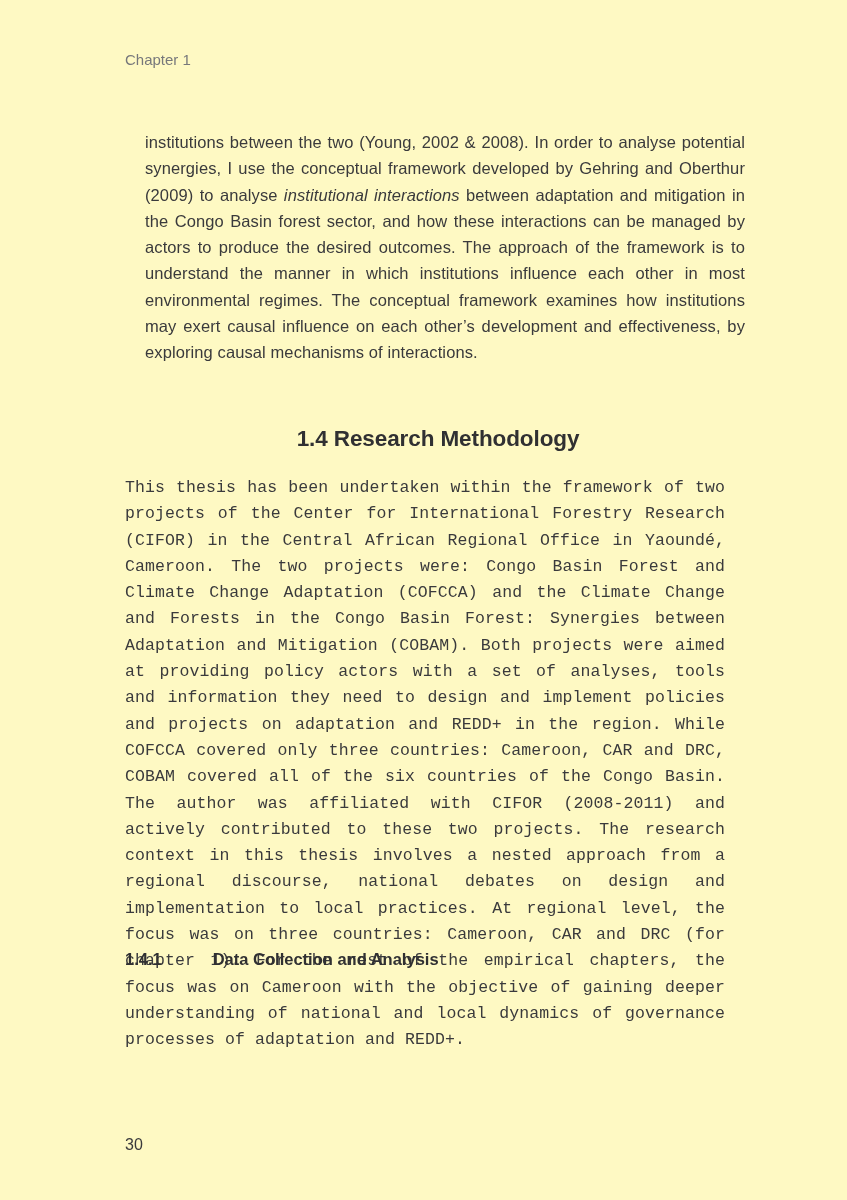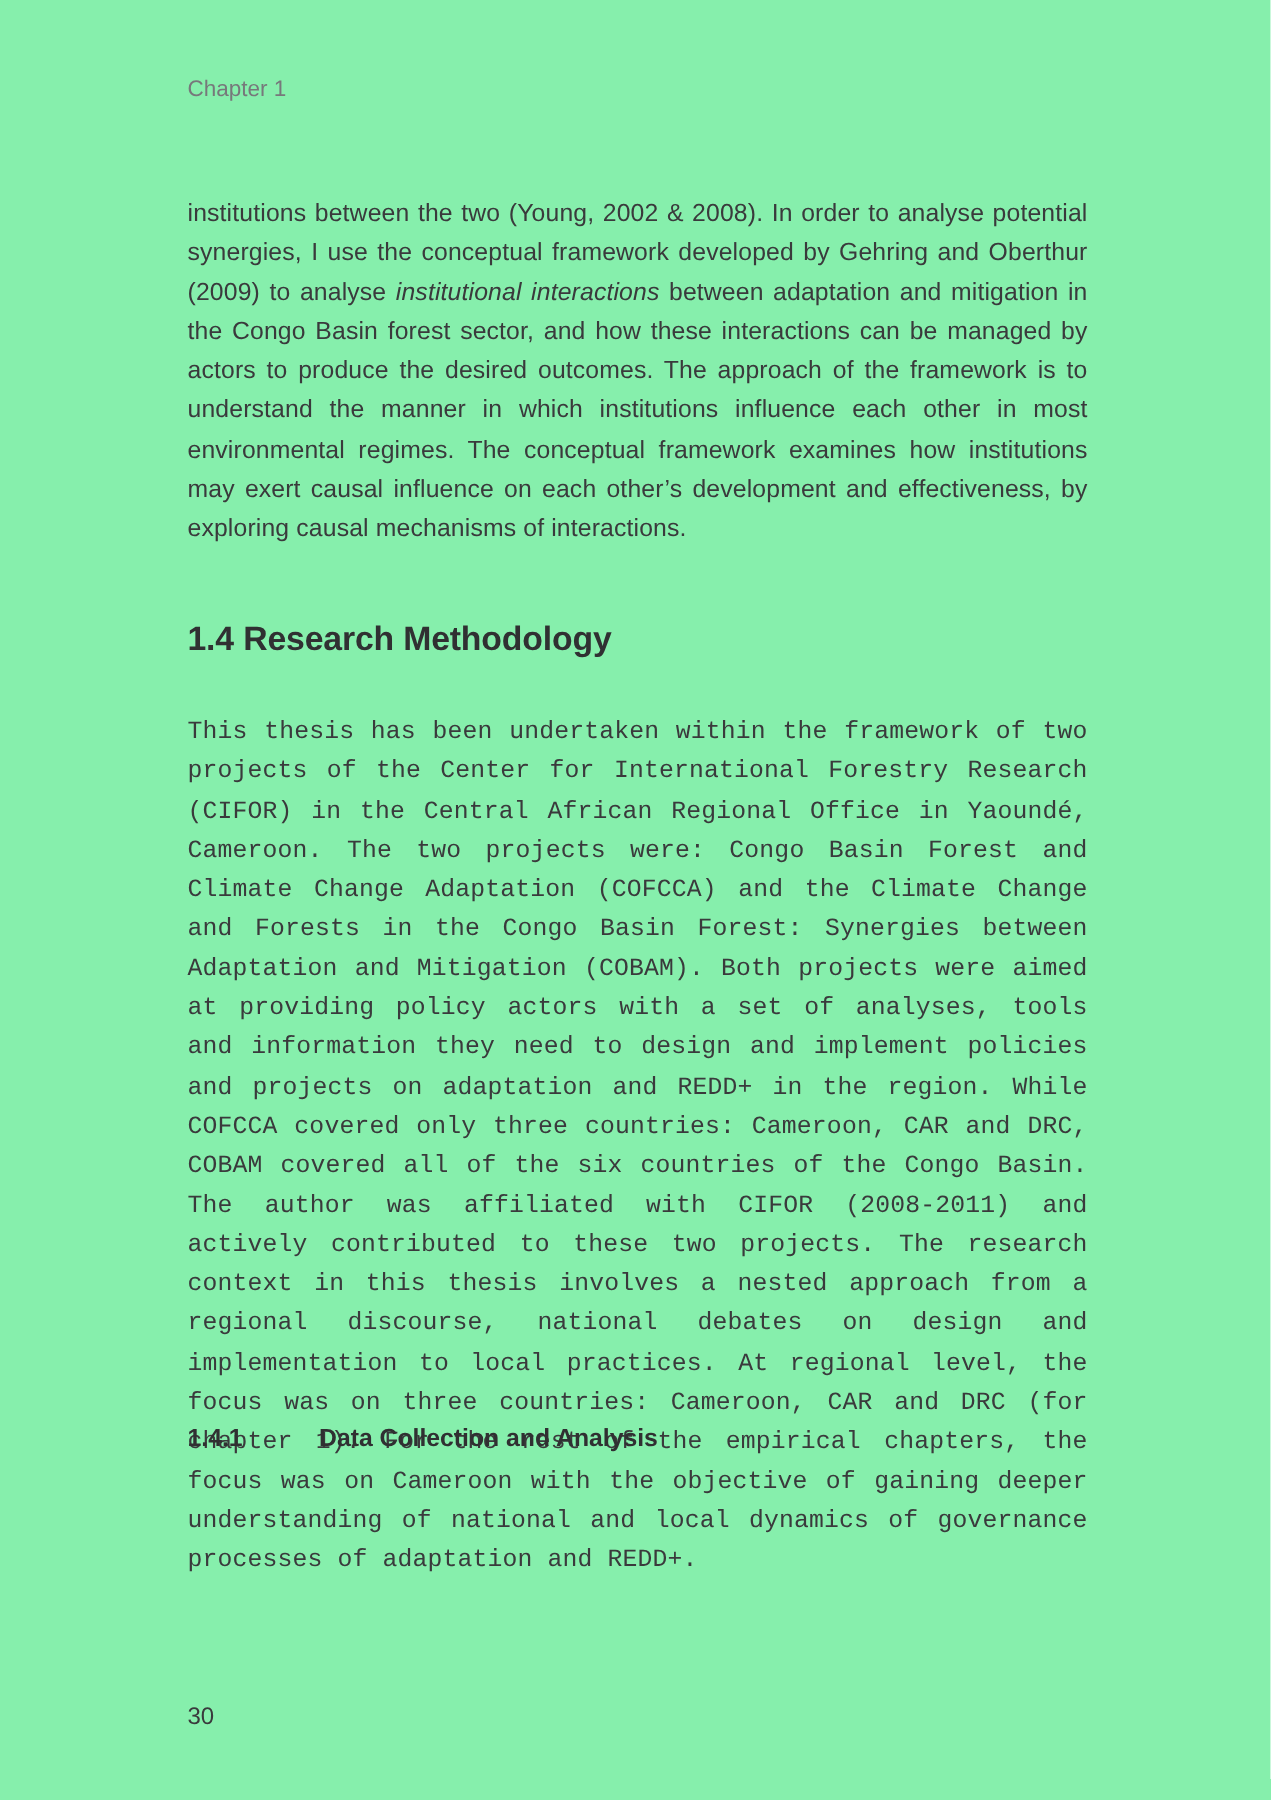"Chapter 1" .page { background: #86efac -> #fef9c3 }
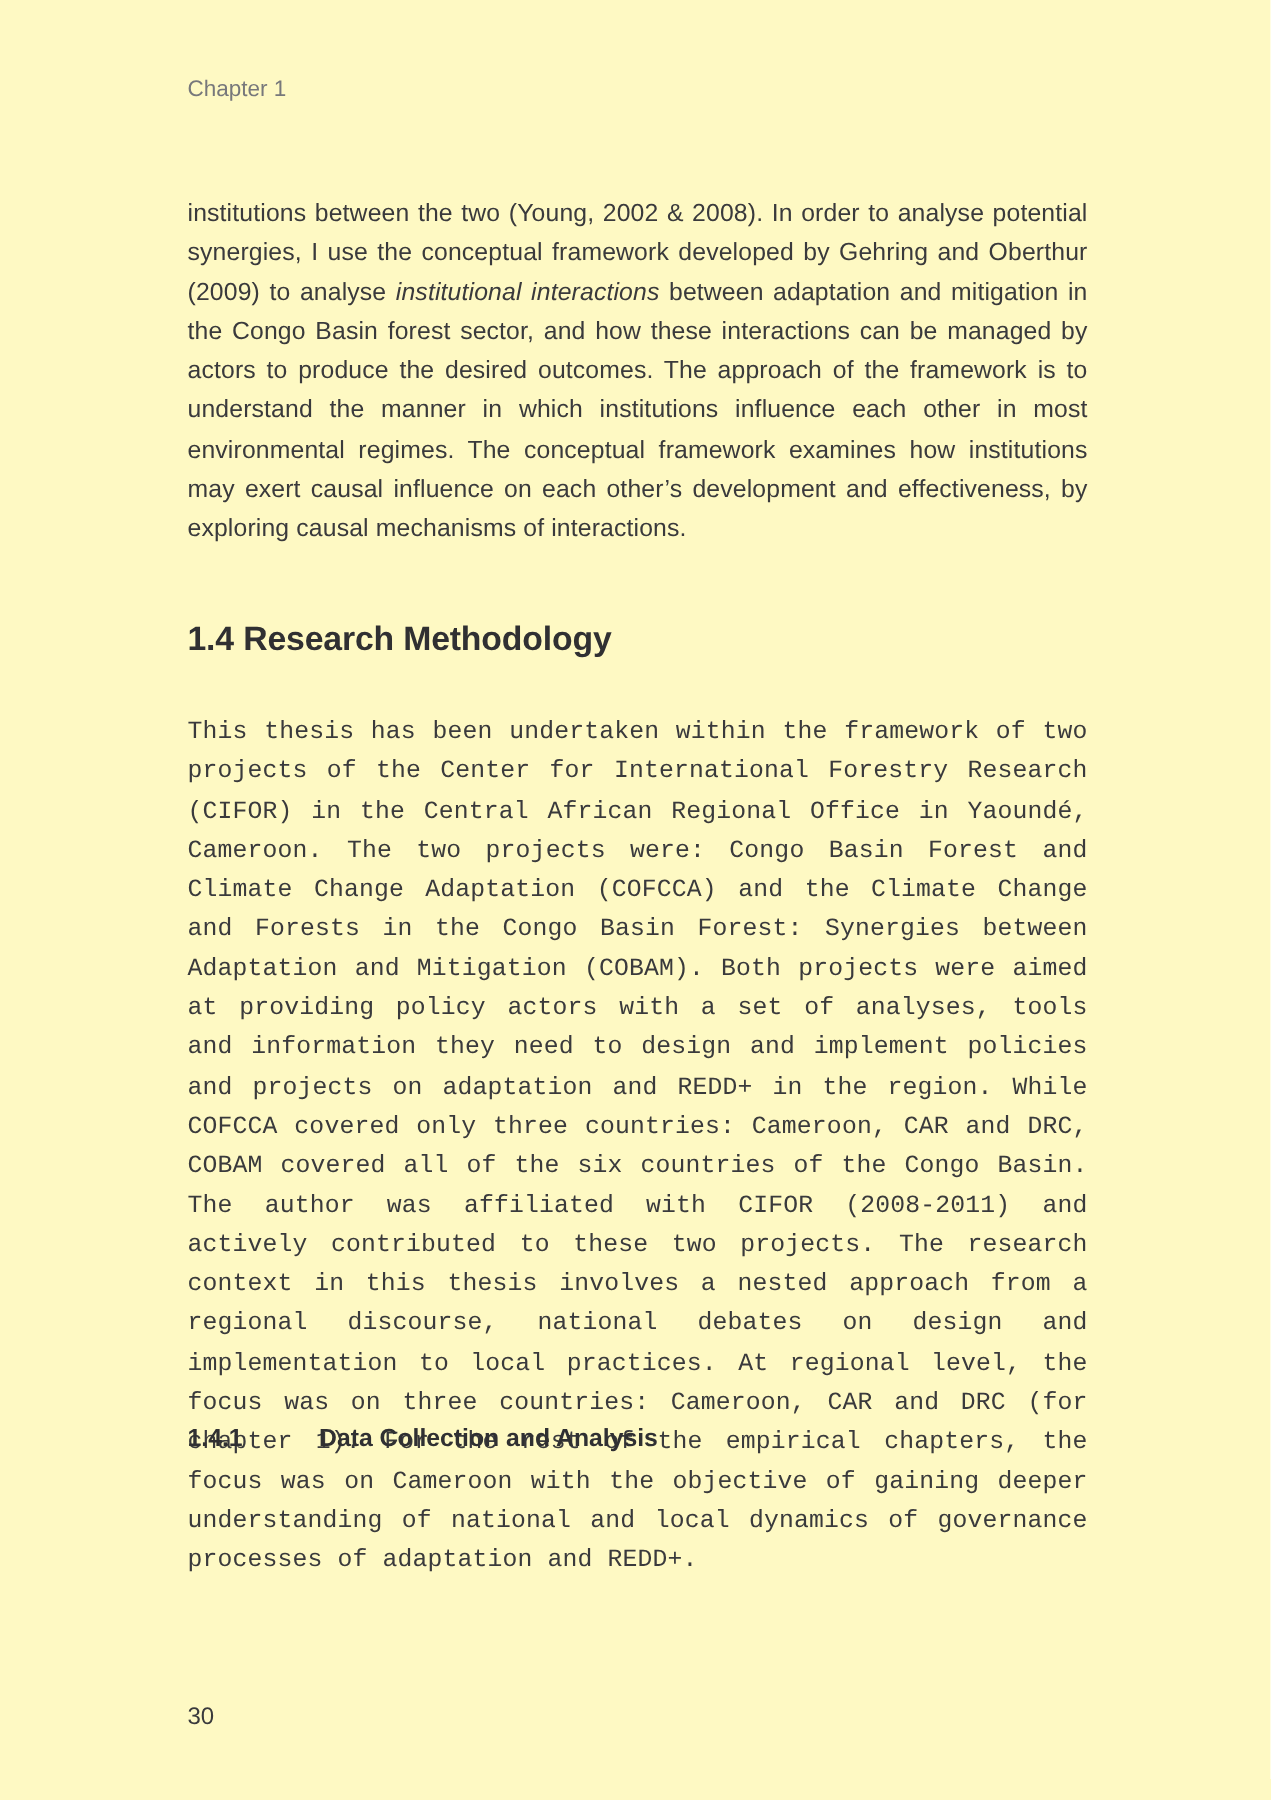"institutions between the two (Young," .para1 { margin-left: none -> 20px }
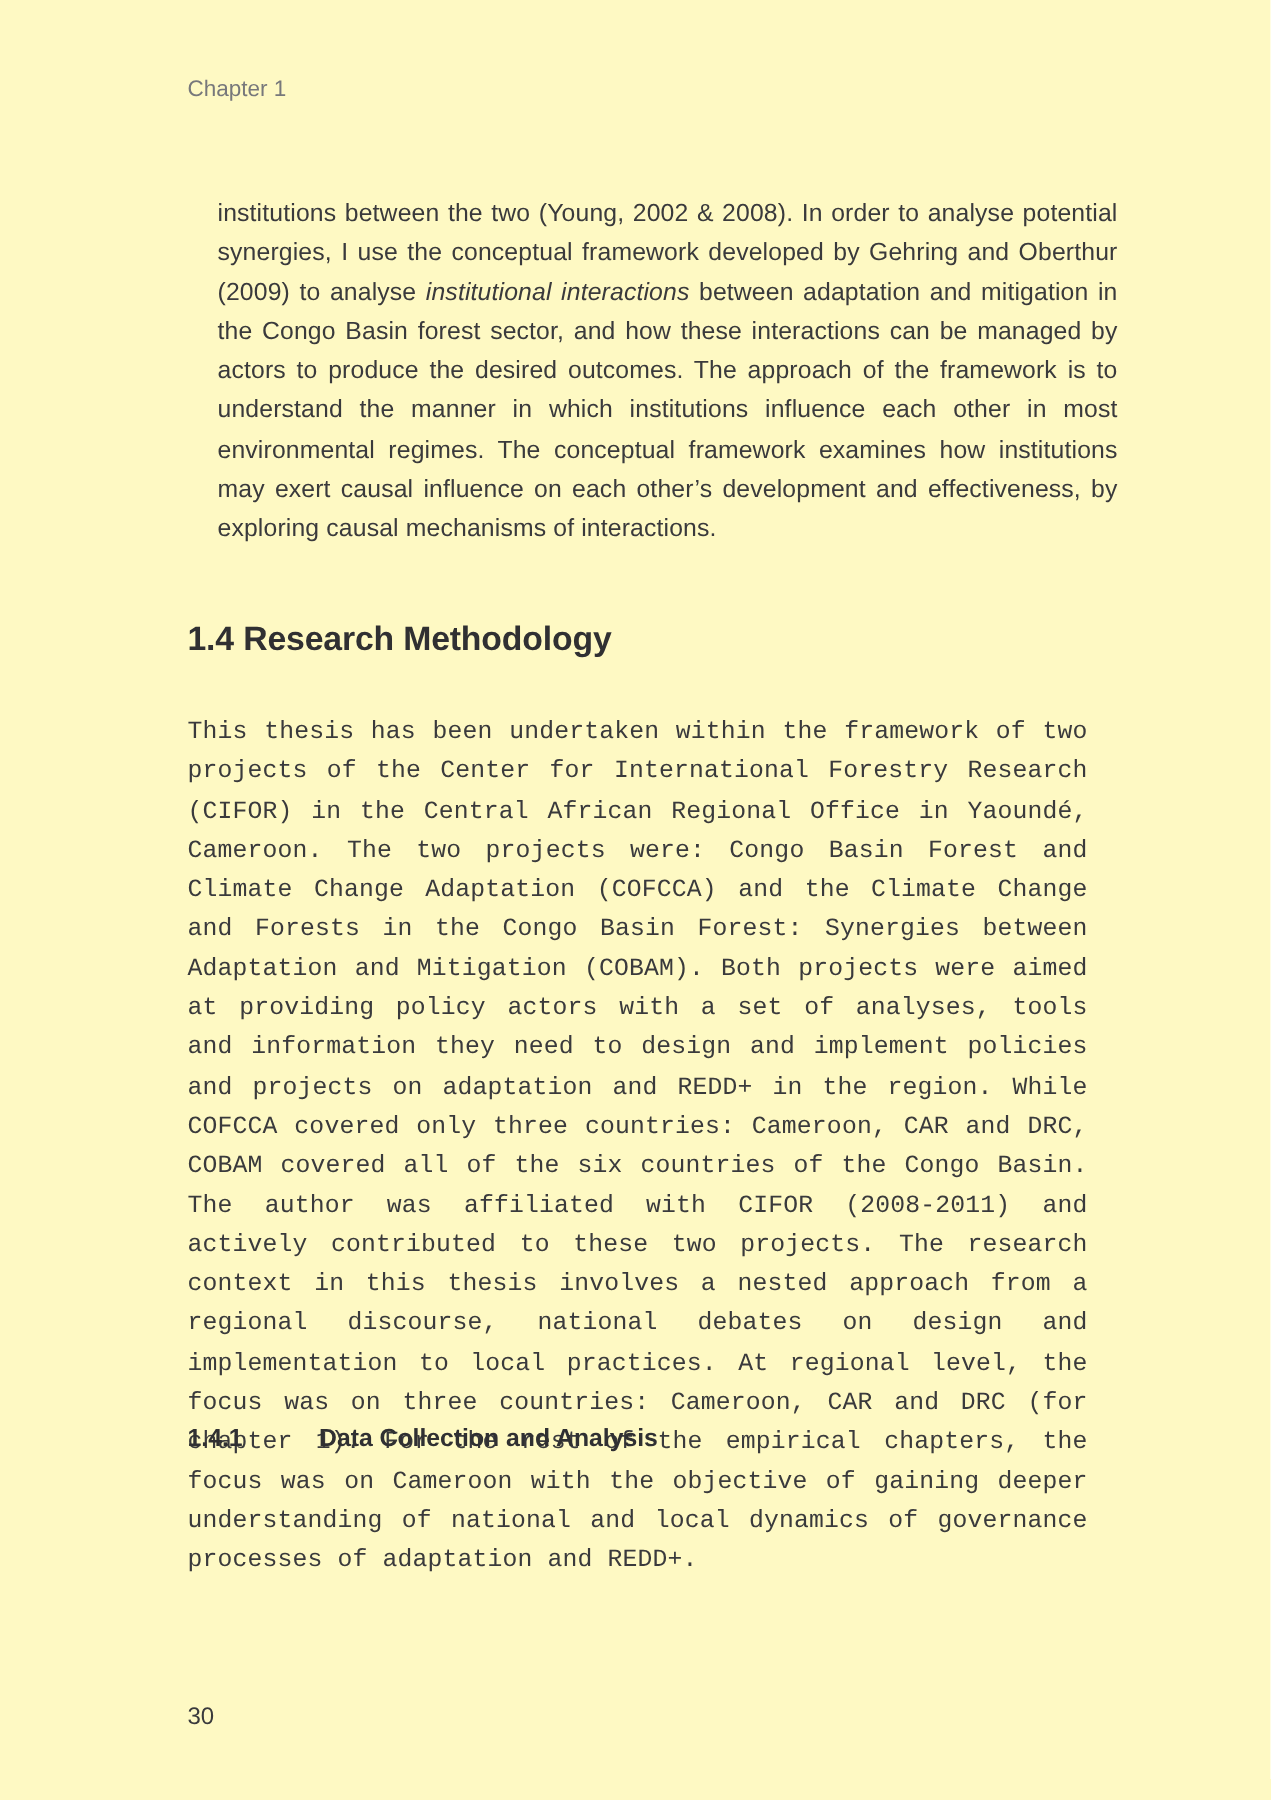"1.4 Research Methodology" .section-heading { margin: 0 -> 13px; text-align: none -> center }
